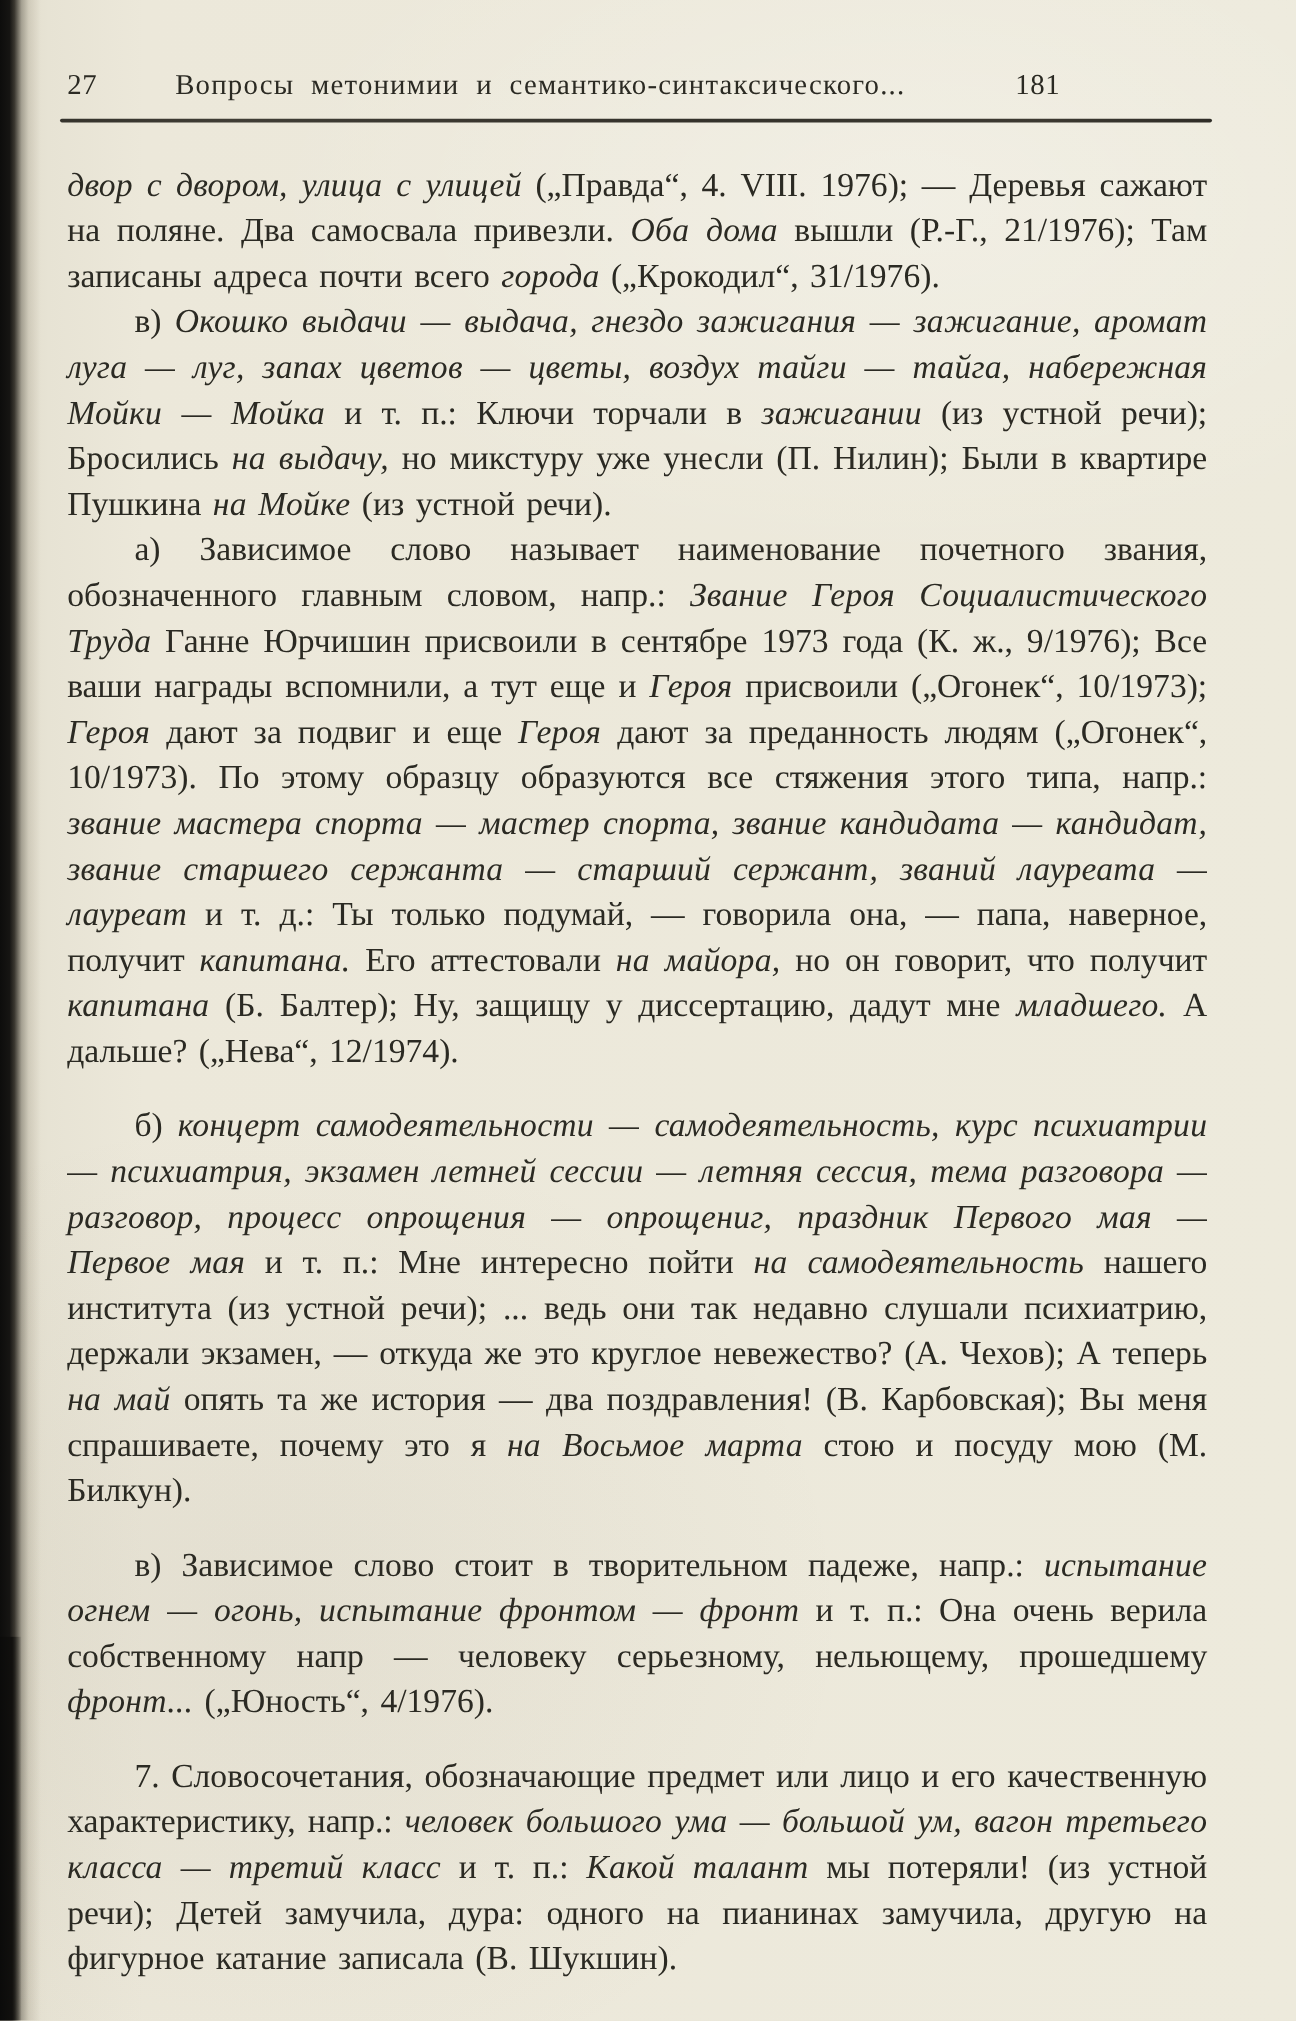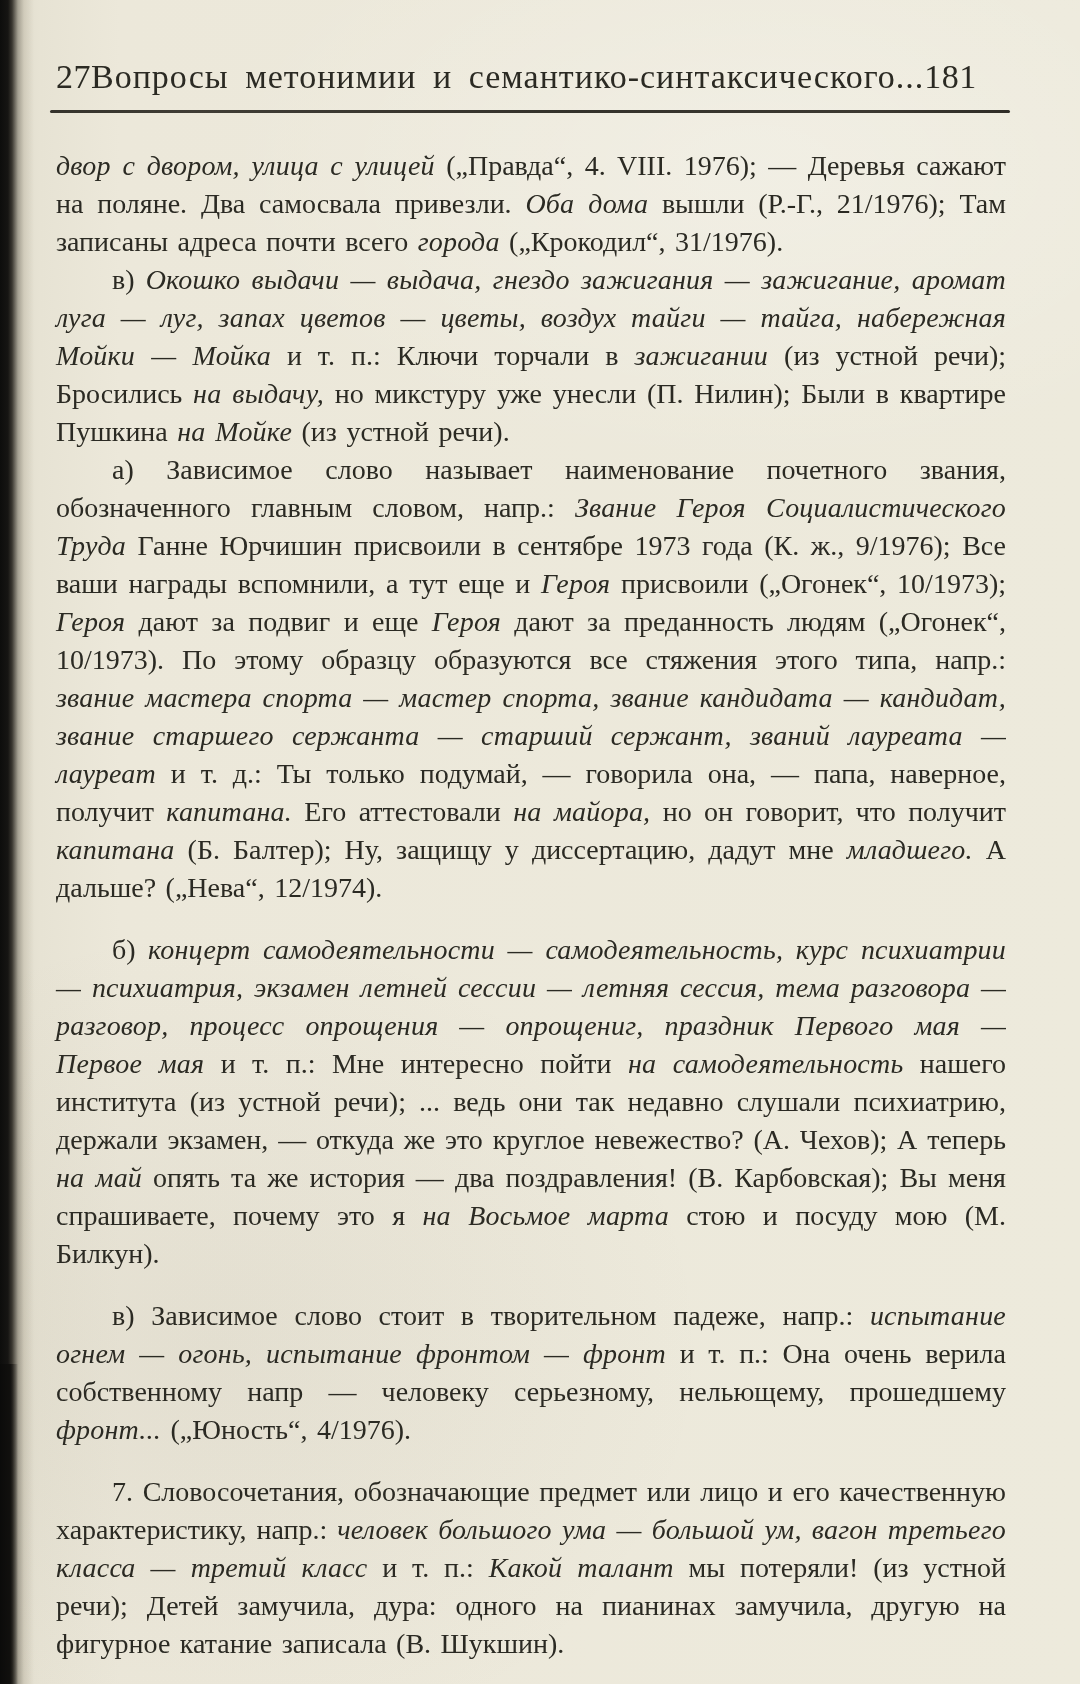"27" header.running-head { font-size: 34px -> 24px }
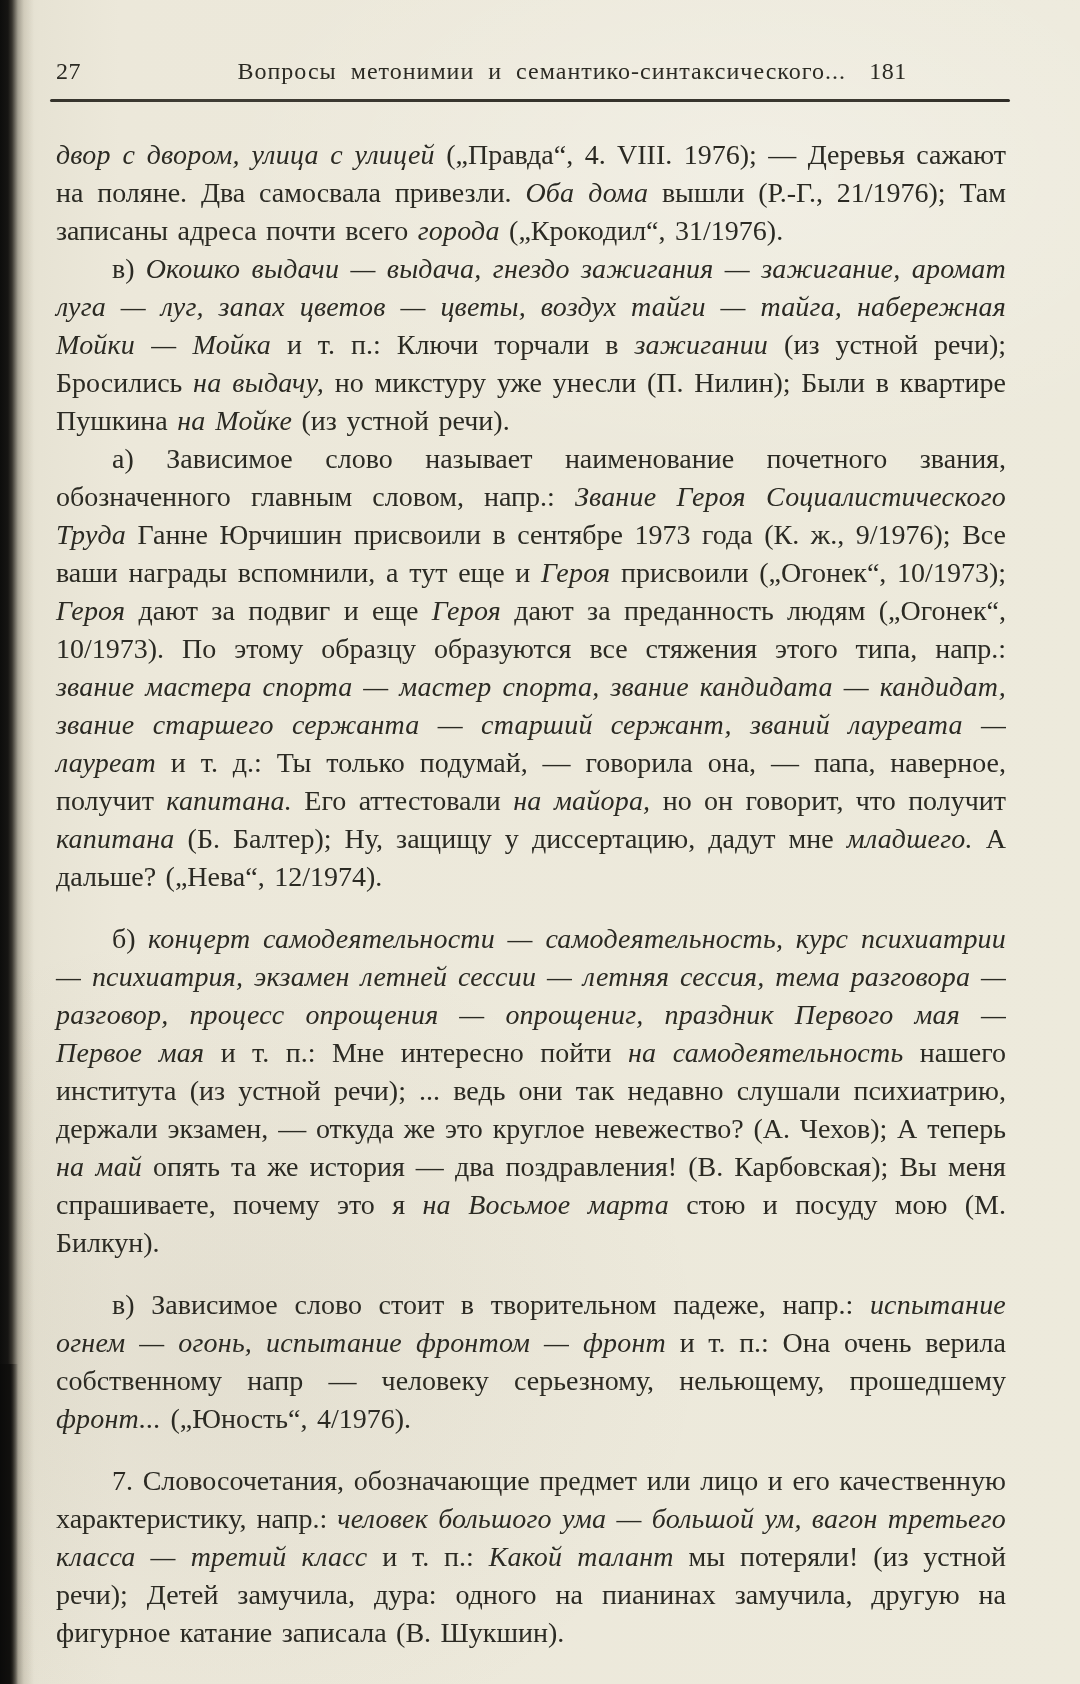"Вопросы метонимии и" .running-title { text-align: right -> left }
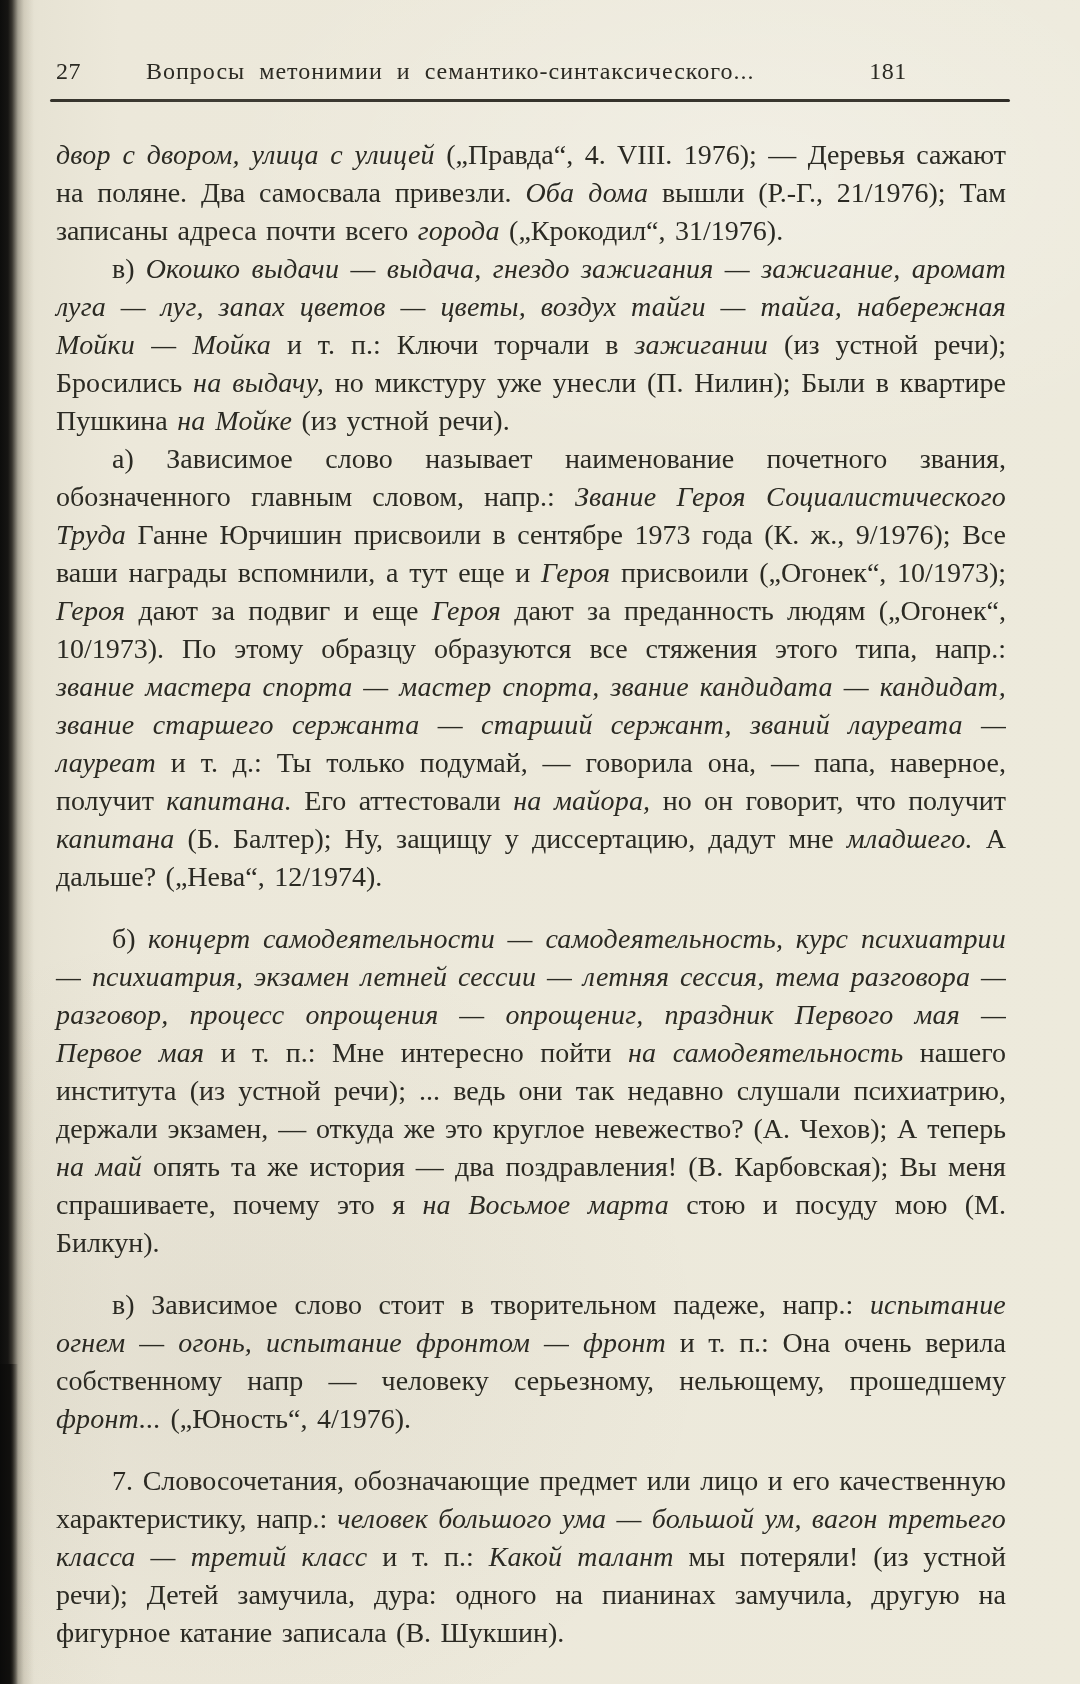"181" .pageno-right { text-align: center -> left }
